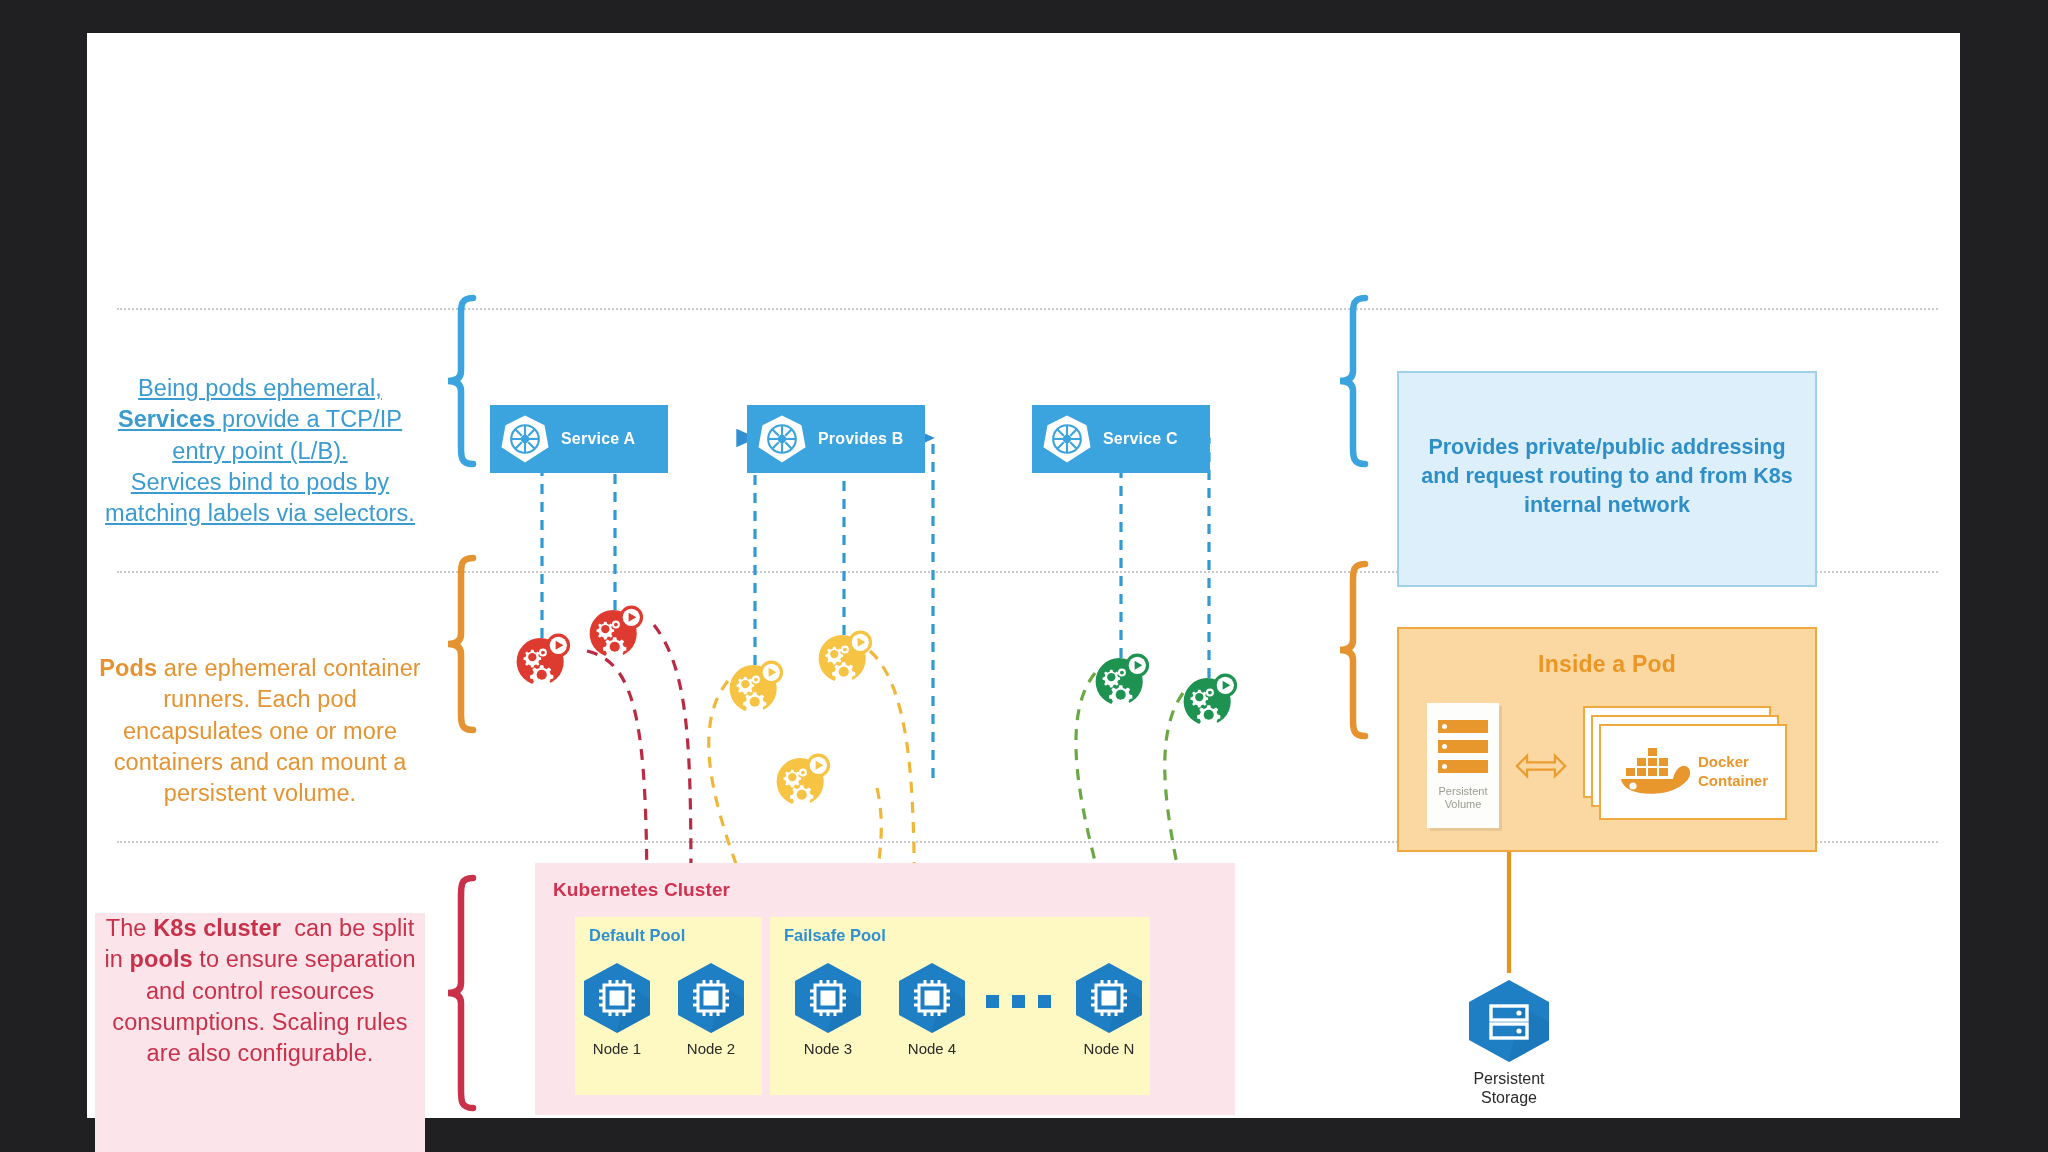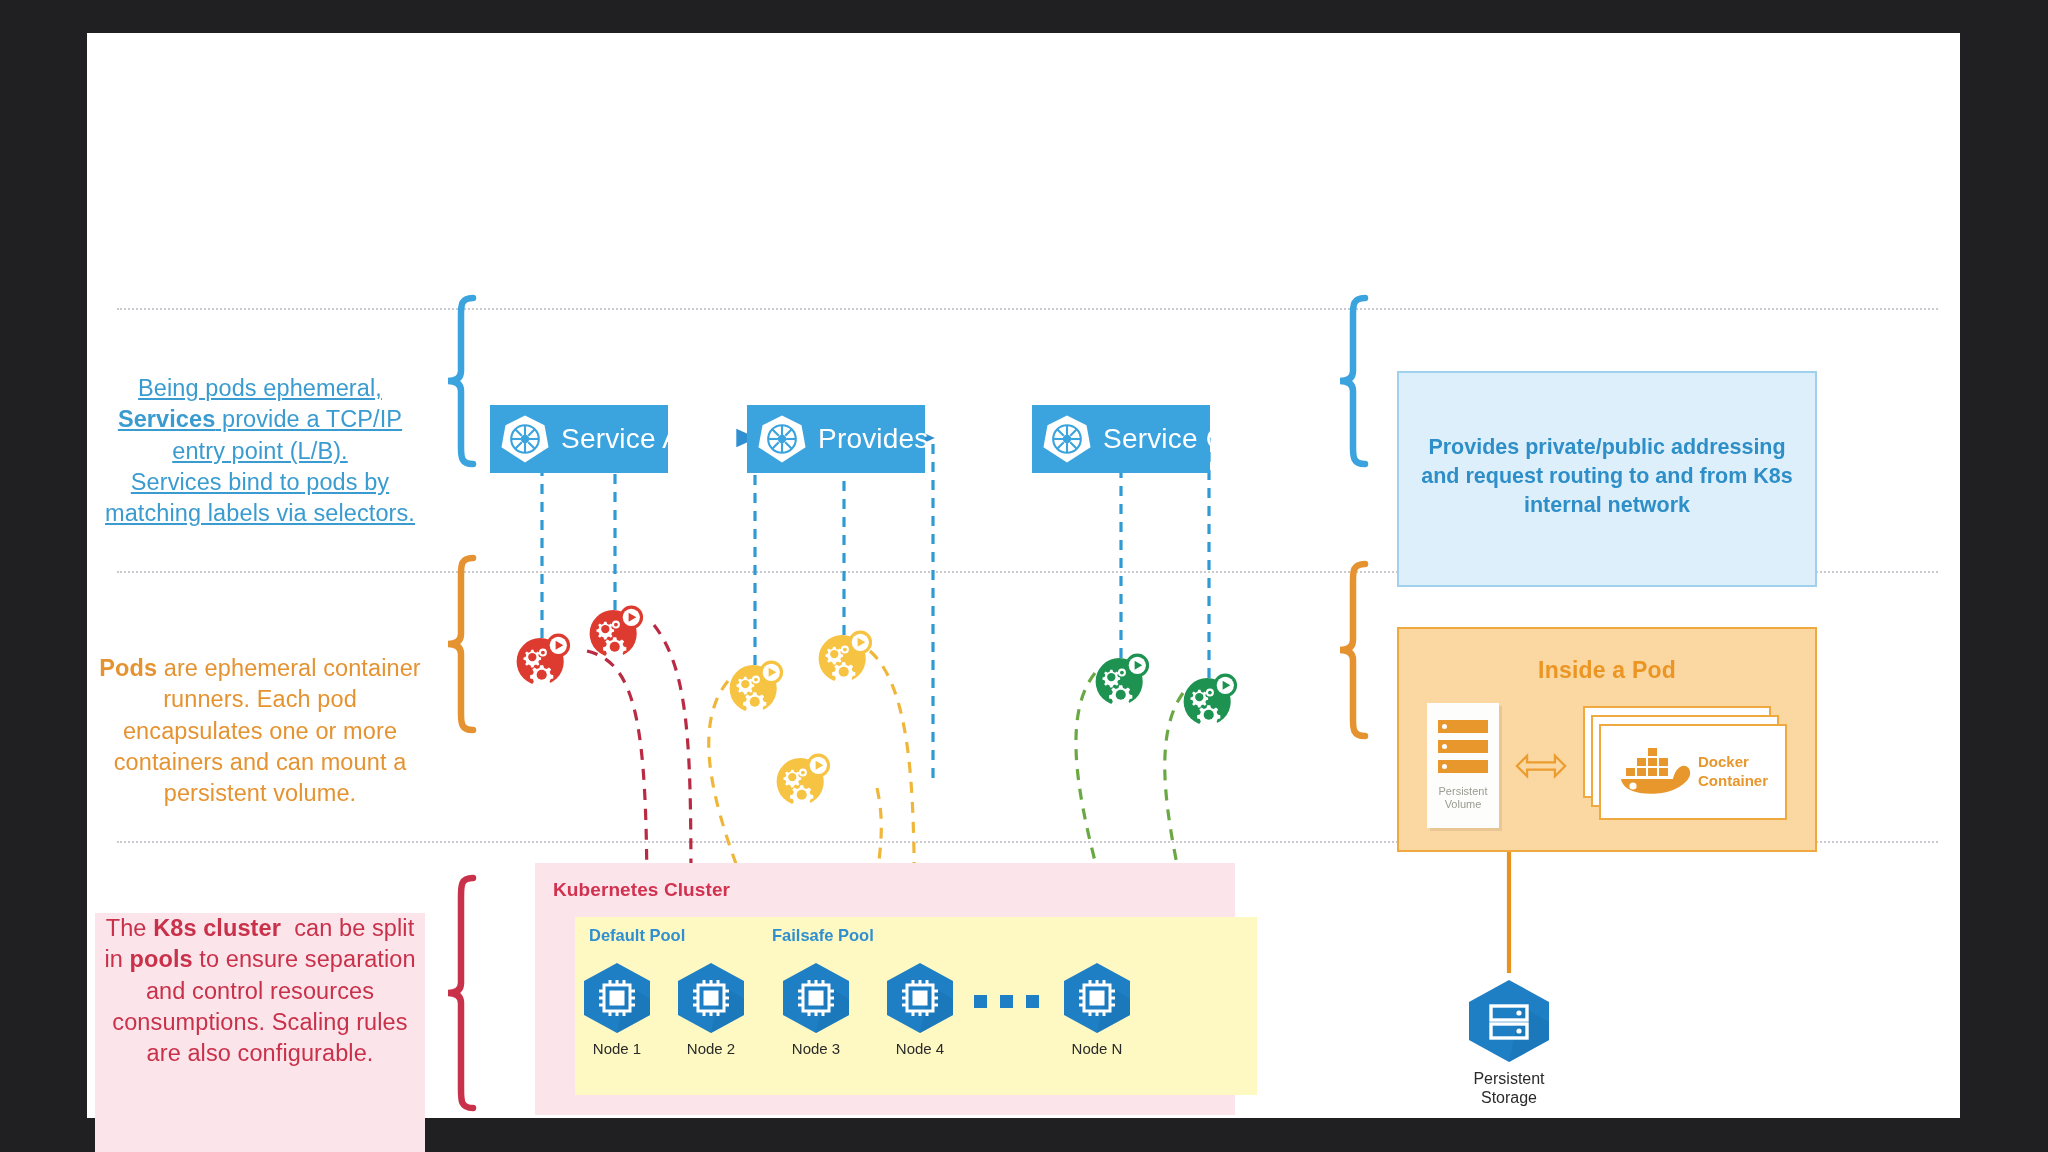"Service A" .service-box .svc-label { font-size: 28px -> 16px; font-weight: none -> bold }
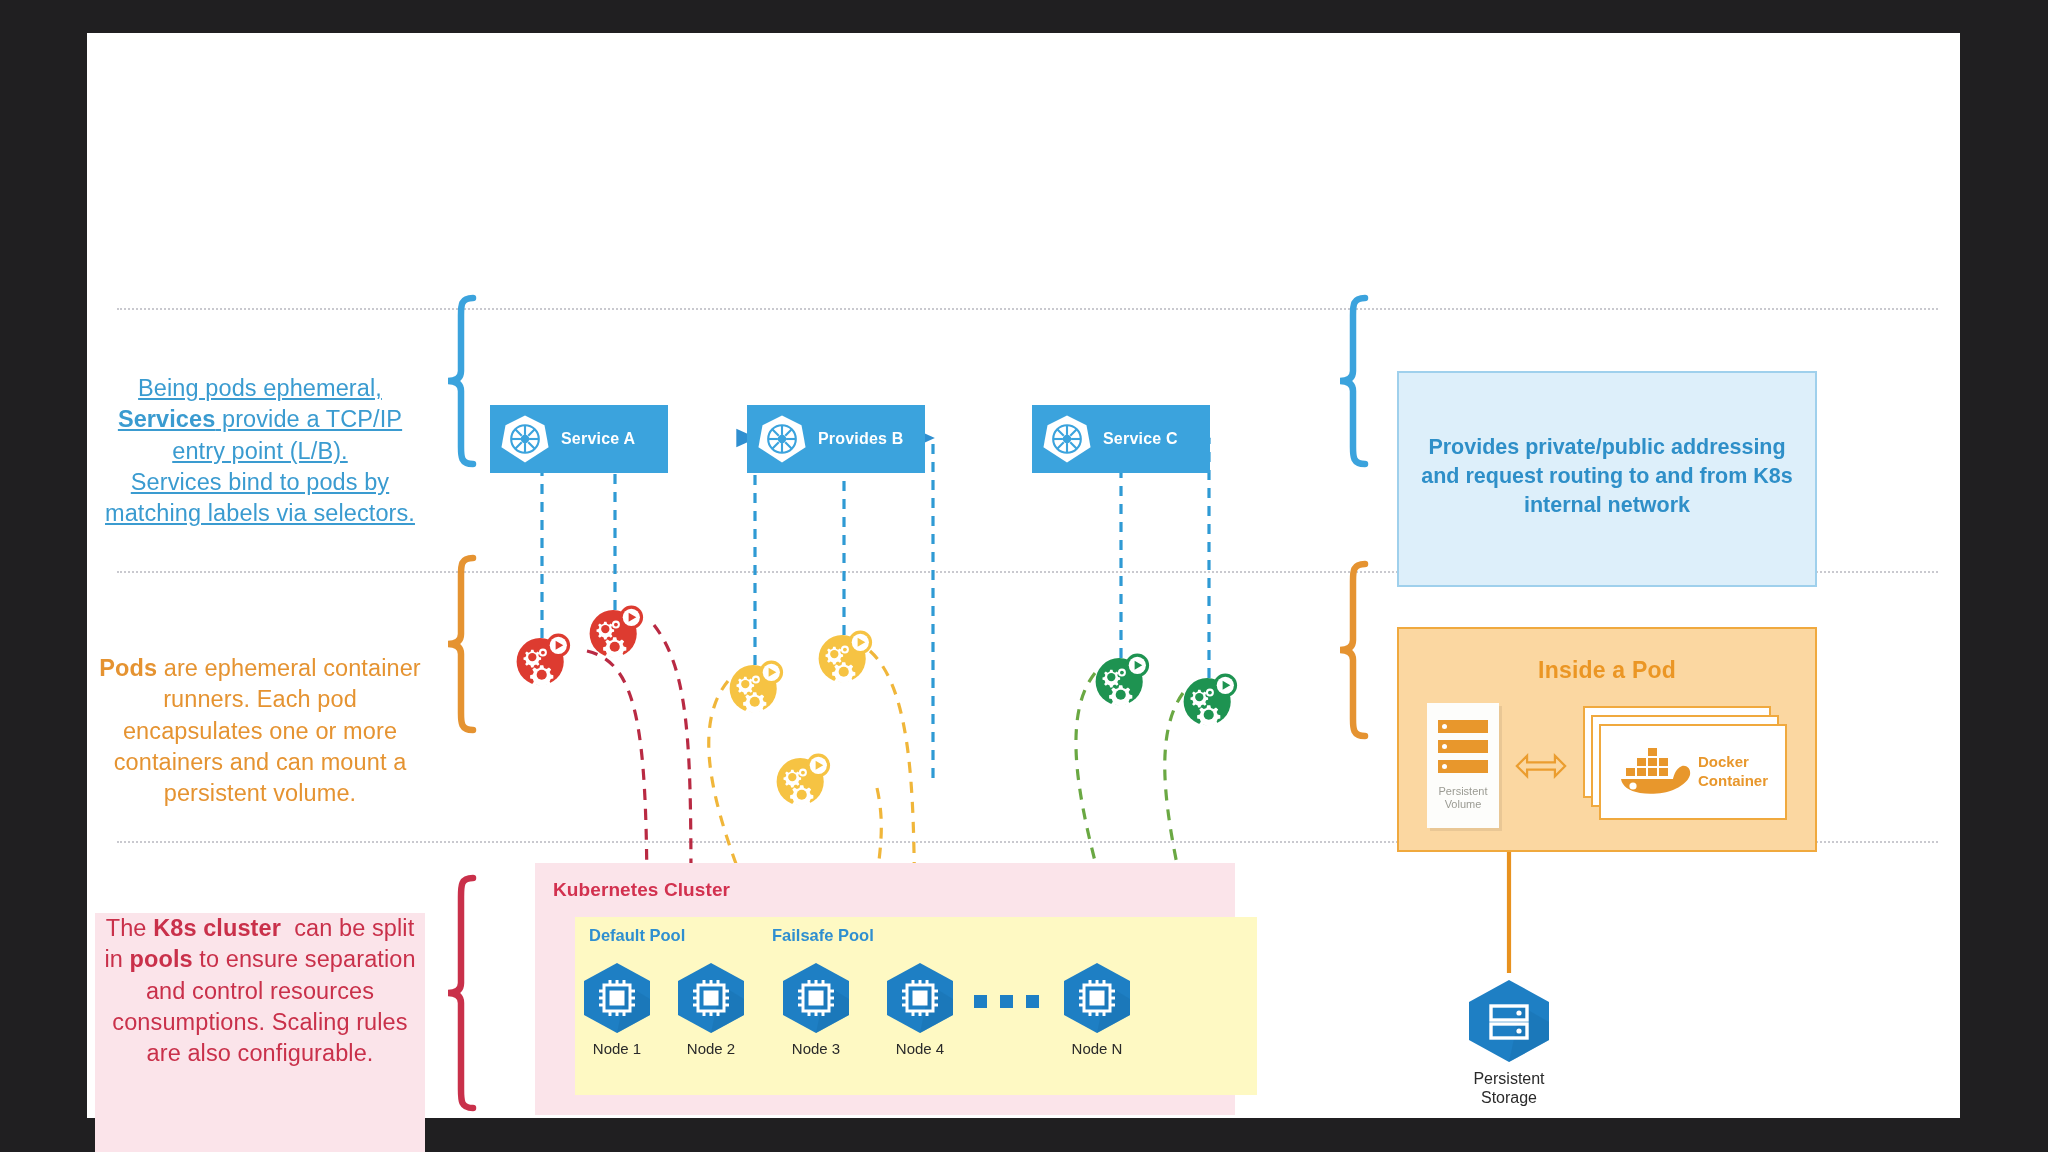"Inside a Pod" .panel.pod .pod-title { padding-top: 28px -> 22px }
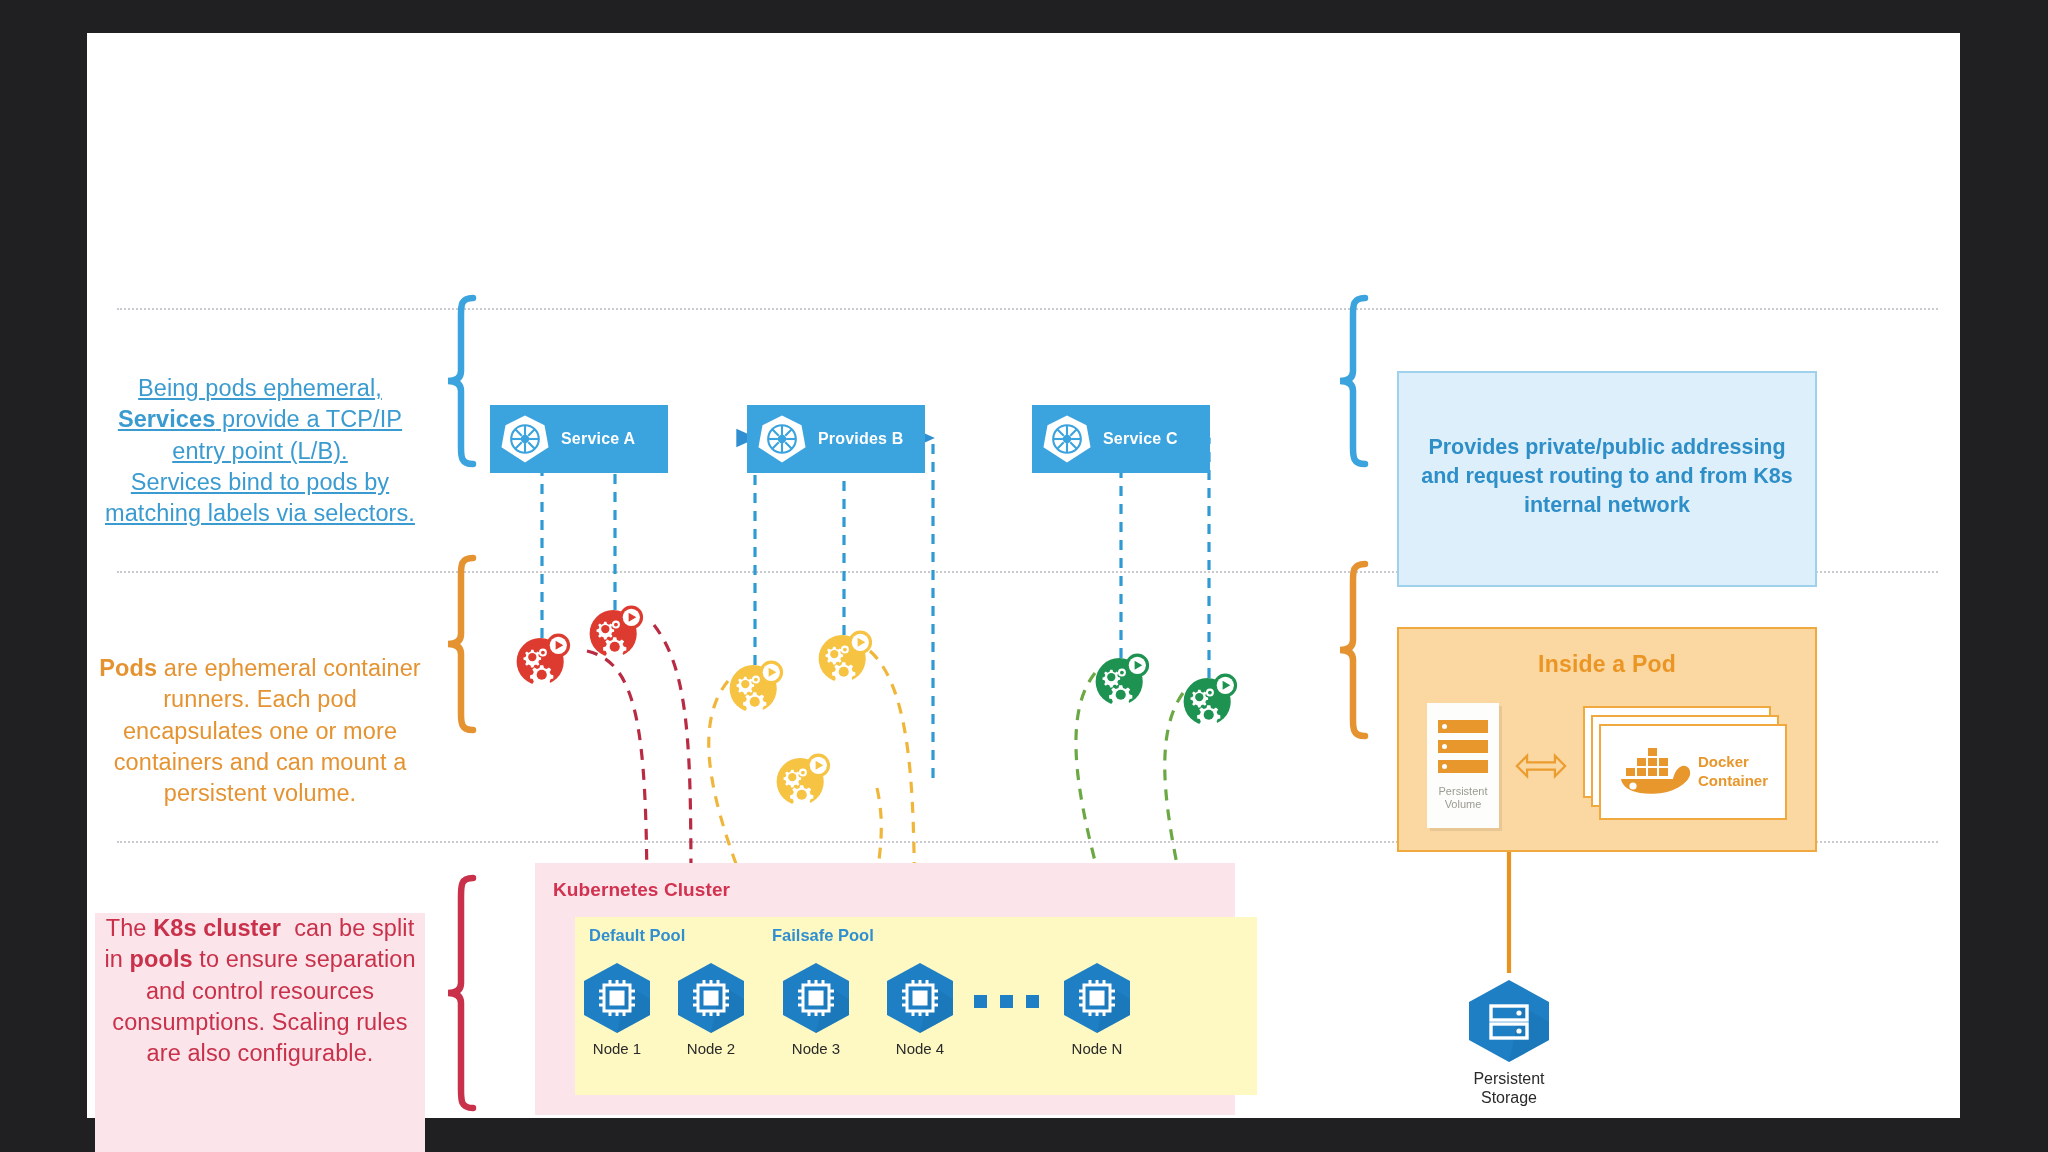"Failsafe Pool" .pool.failsafe { left: 223px -> 235px; width: 499px -> 380px }
